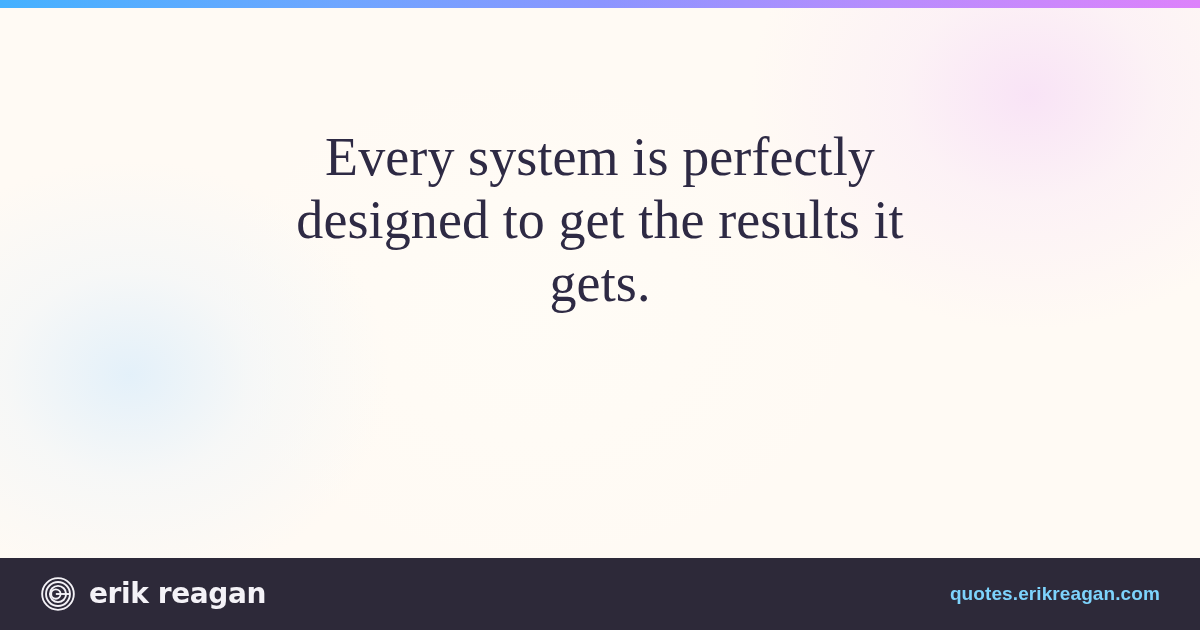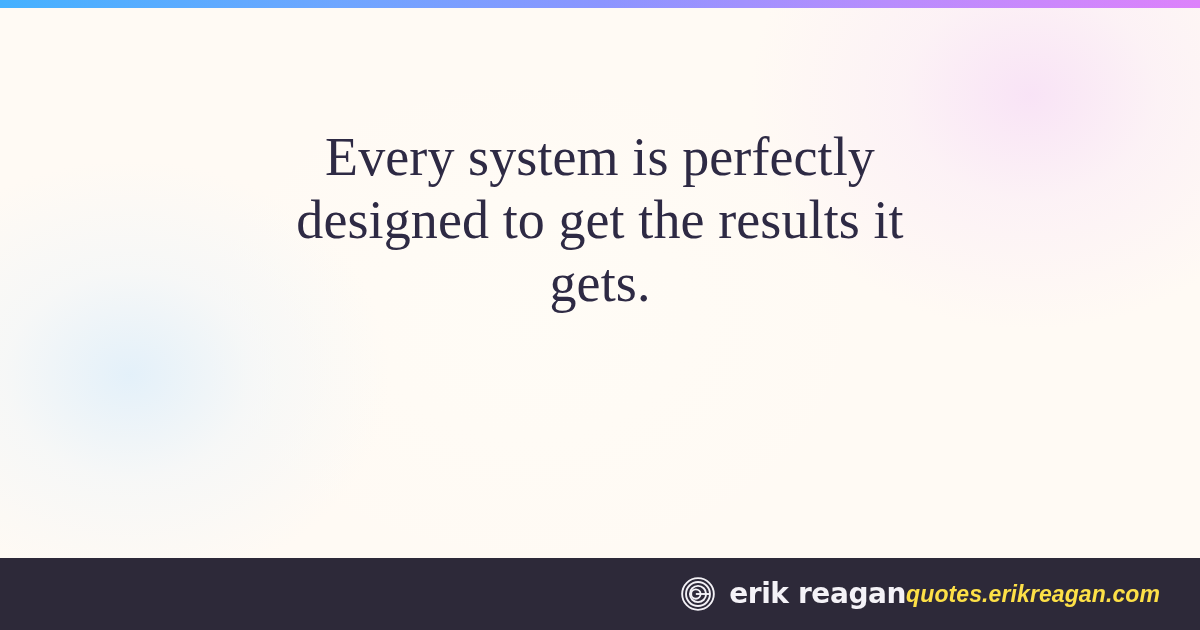"erik reagan" .footer { justify-content: flex-end -> space-between }
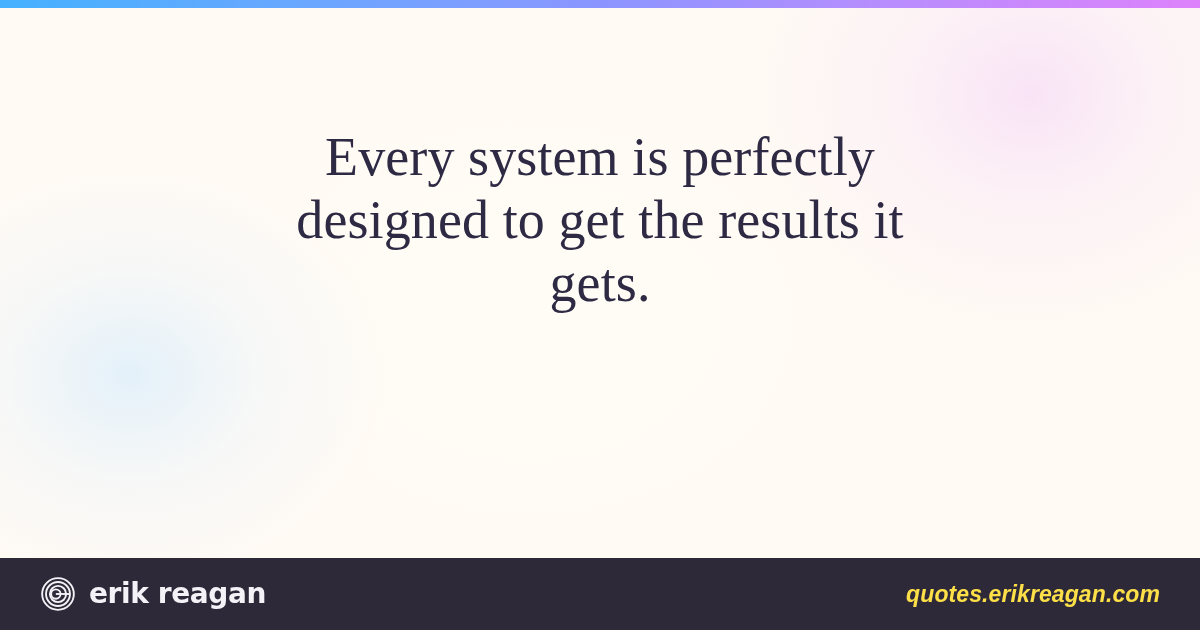"quotes.erikreagan.com" .site-url { color: #fde047 -> #7dd3fc; font-size: 23px -> 19px; font-style: italic -> none }
